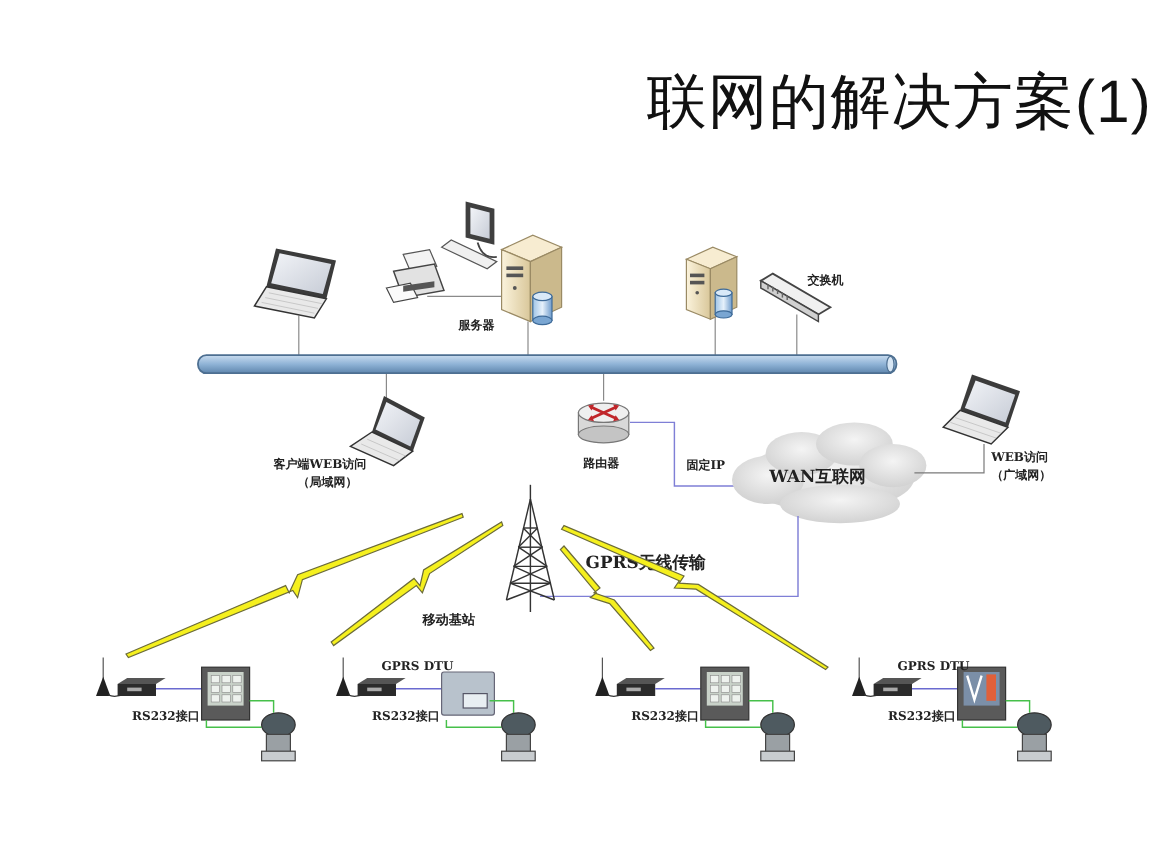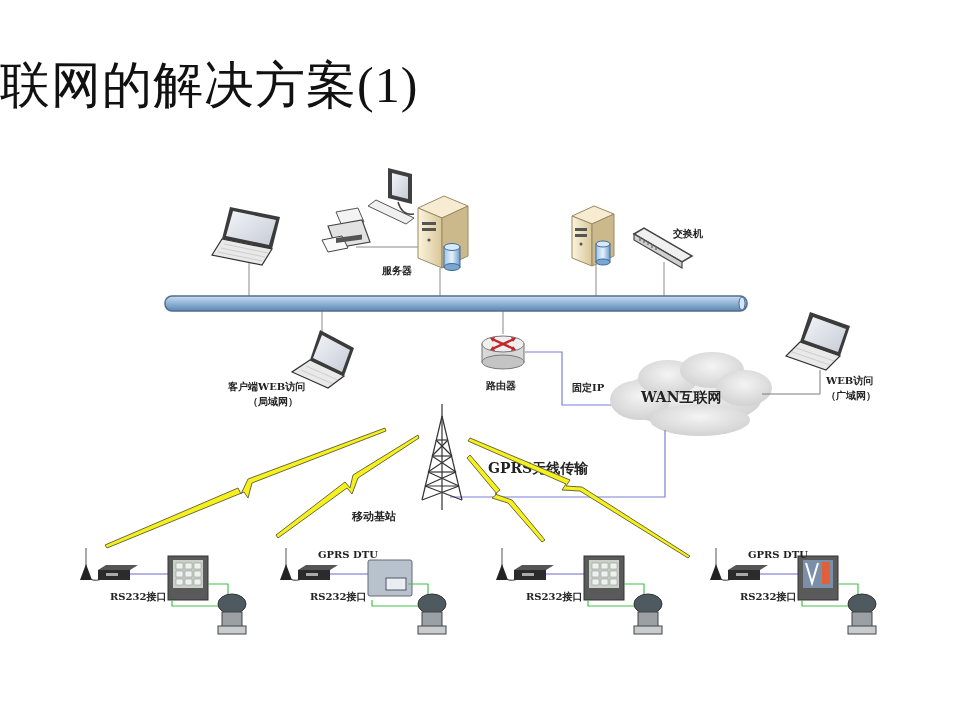"联网的解决方案(1)" .title { font-family: Liberation Serif, serif -> Liberation Sans, sans-serif; text-align: left -> right }
